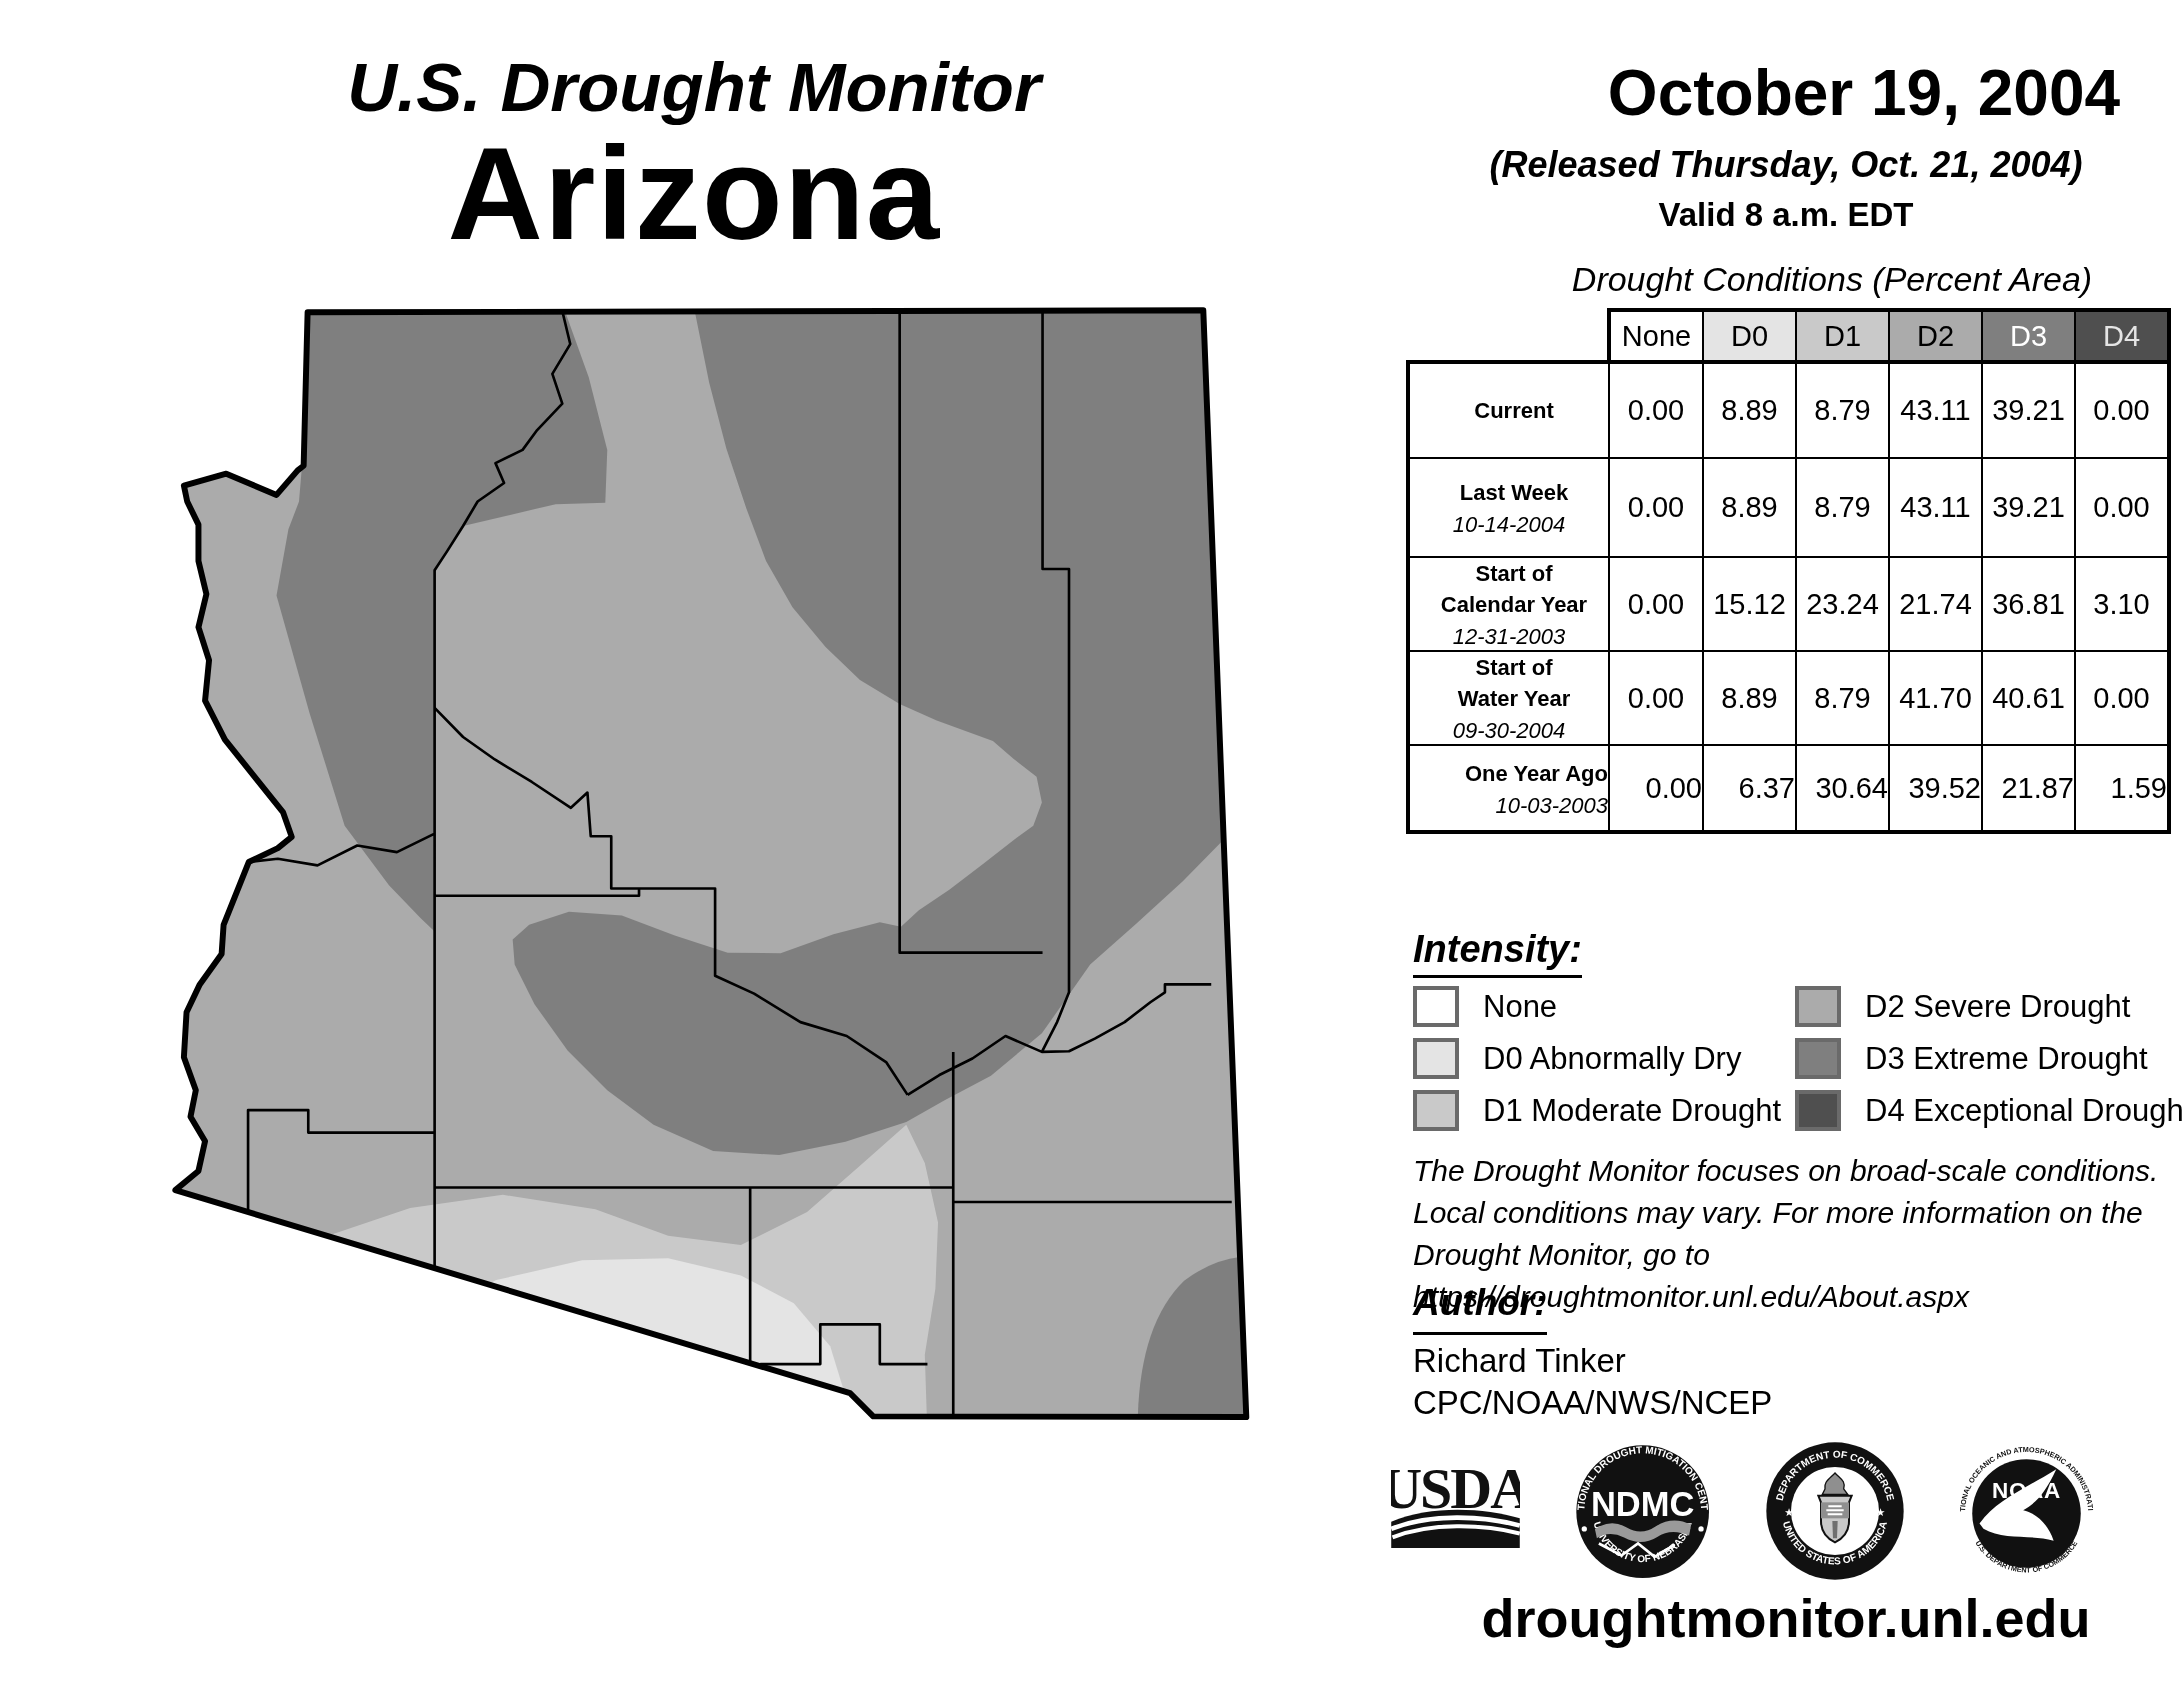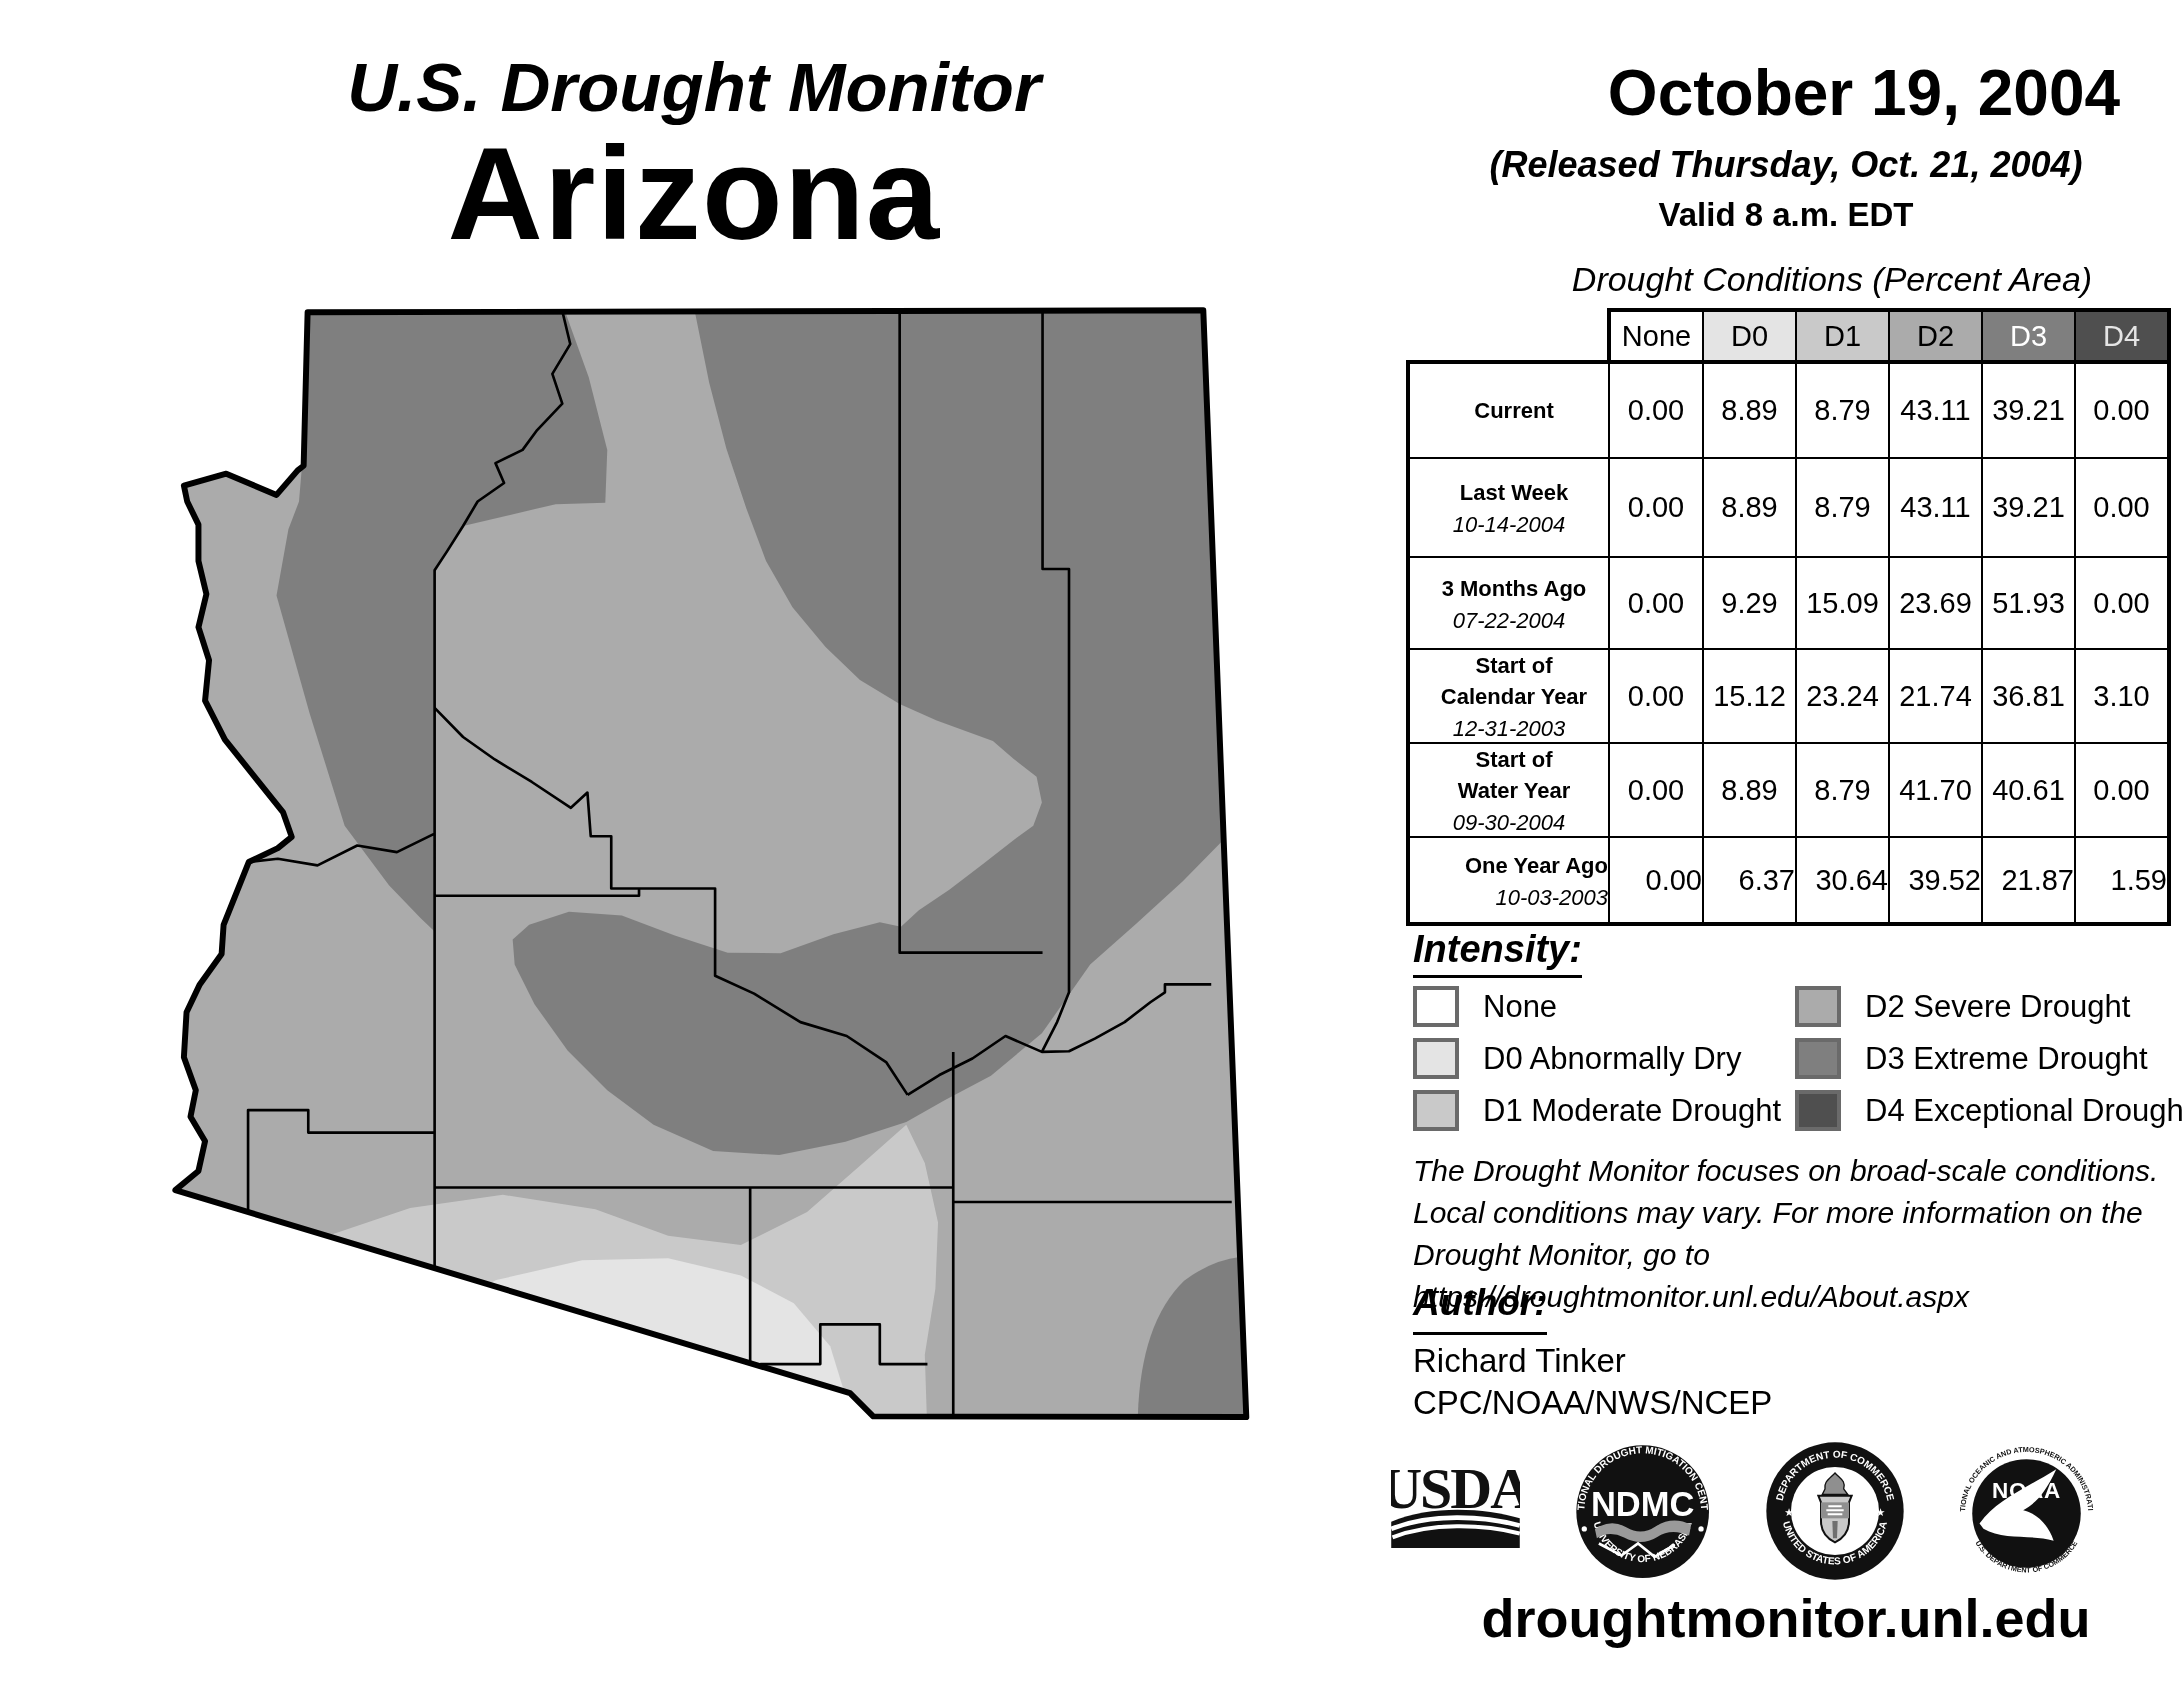"3 Months Ago" tr { html: <tr> <td> <div>3 Months Ago</div> <div>07-22-2004</div> </td> <td>0.00</td> <td>9.29</td> <td>15.09</td> <td>23.69</td> <td>51.93</td> <td>0.00</td> </tr> -> none }
